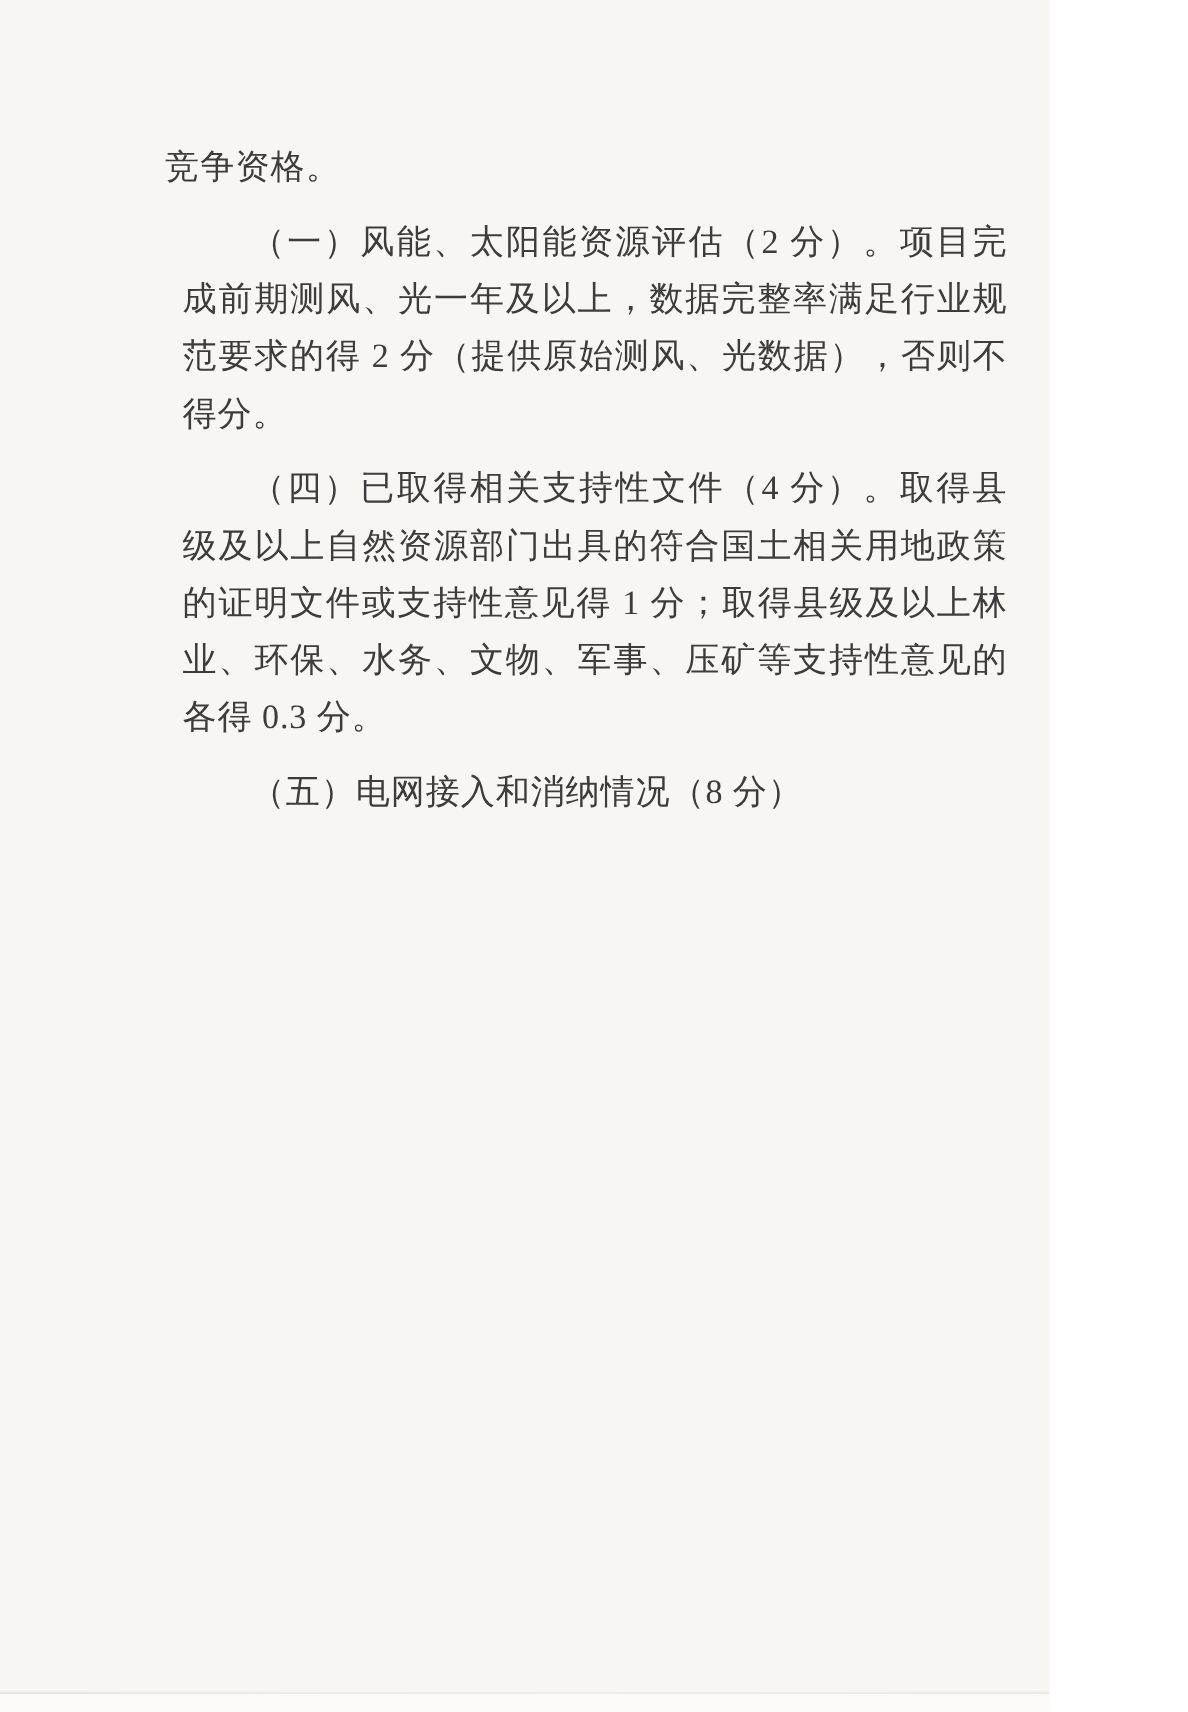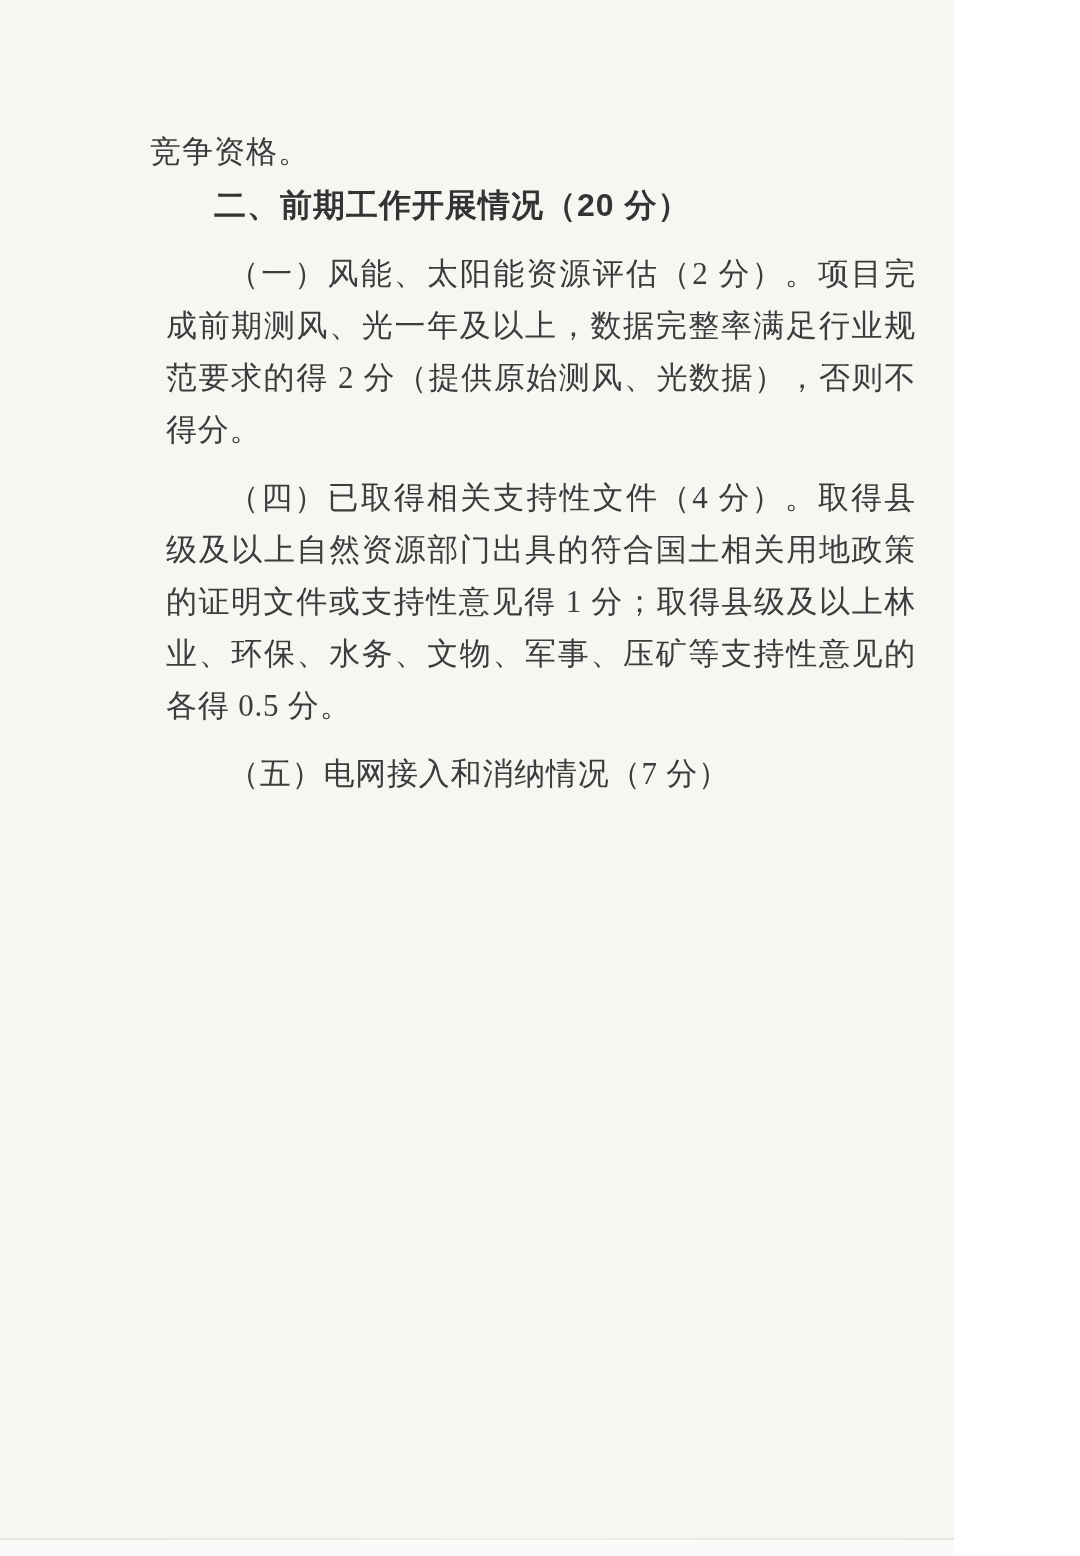"二、前期工作开展情况（20 分）" h2.heading { html: <h2>二、前期工作开展情况（20 分）</h2> -> none }
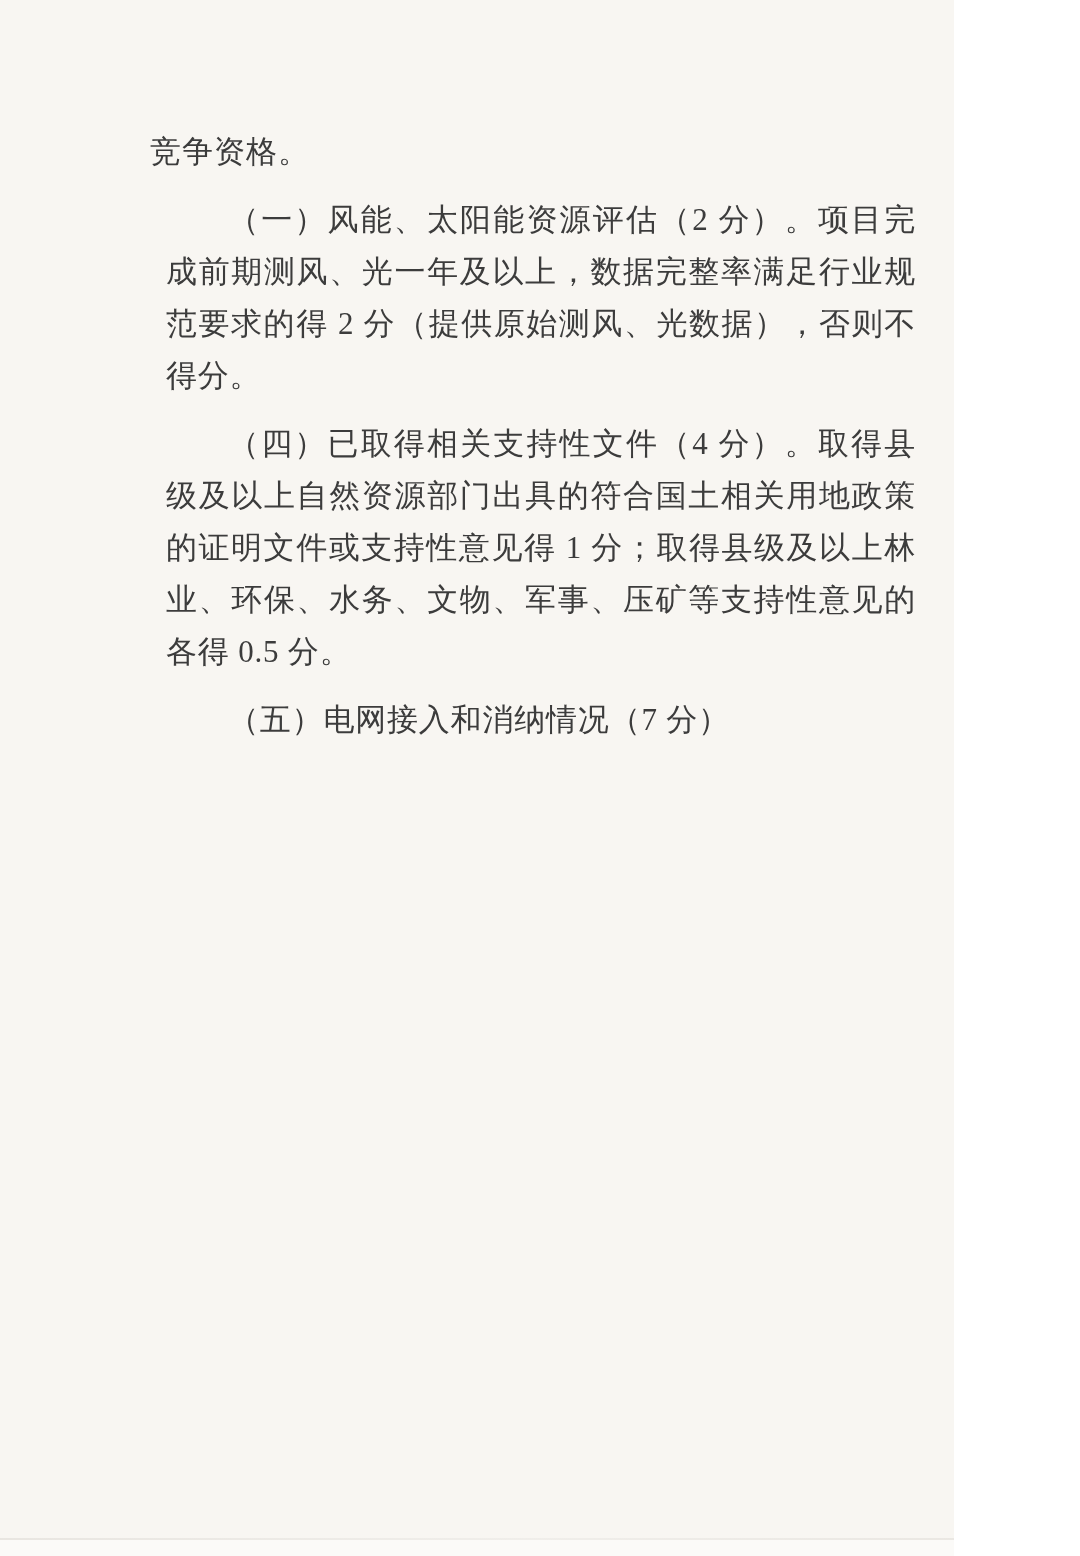"（四）已取得相关支持性文件（4" p.para { text: 0.5 -> 0.3 }
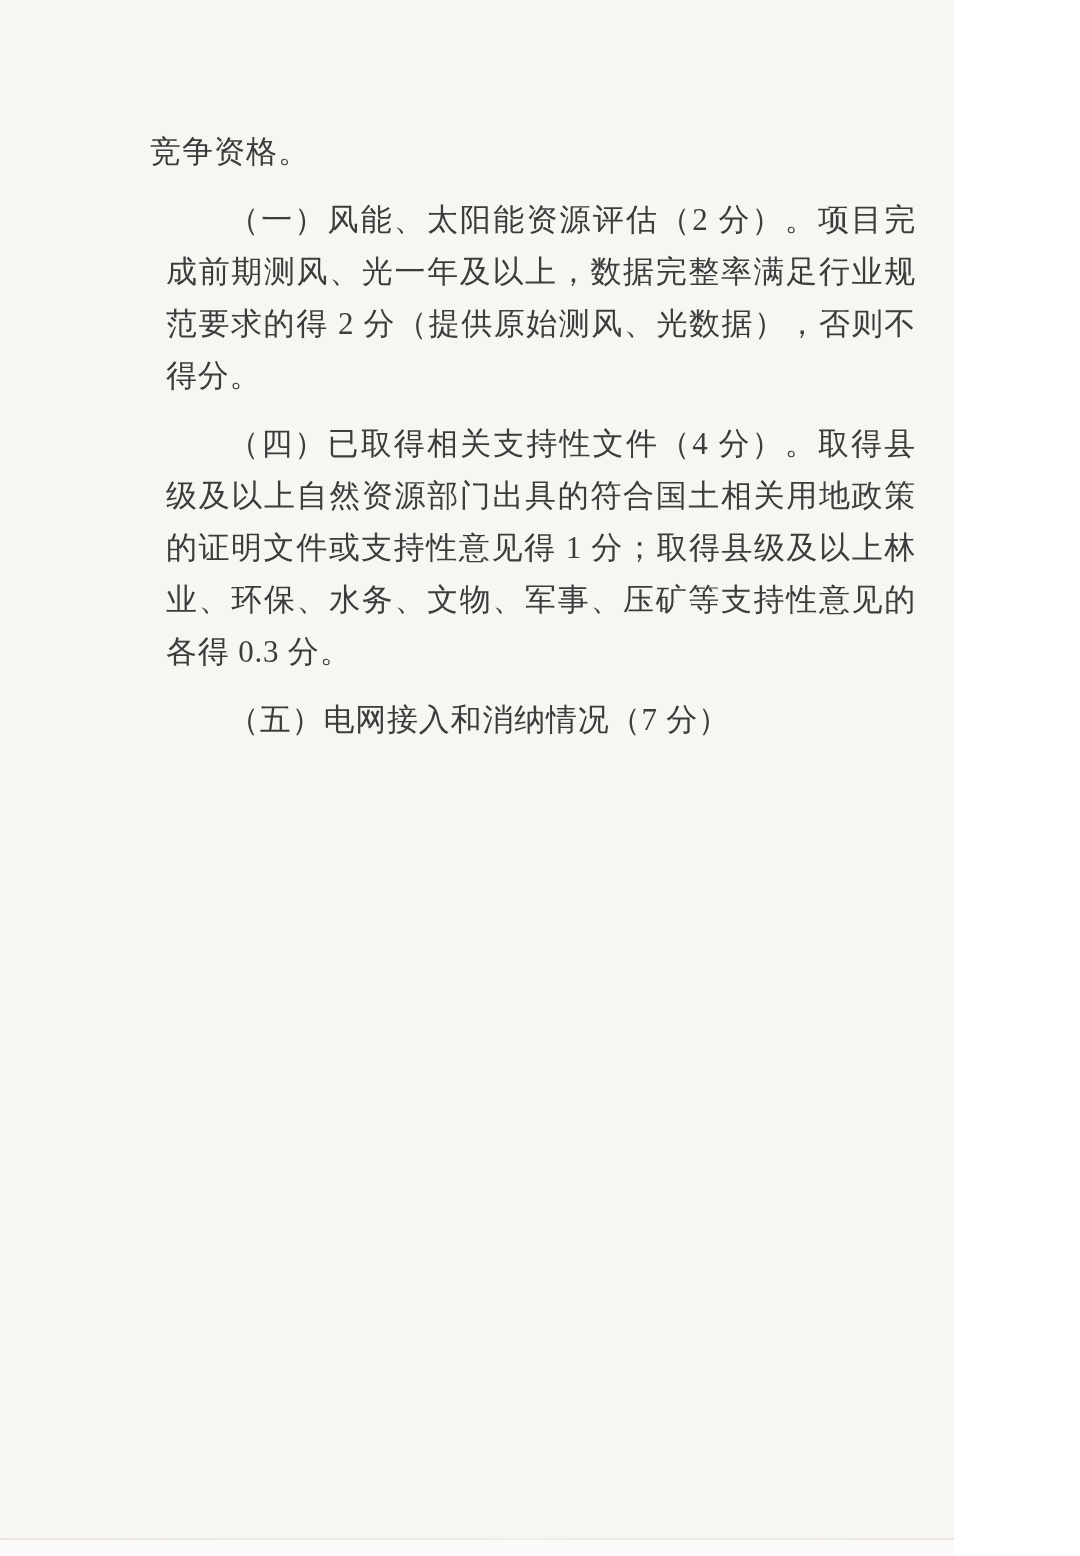"（五）电网接入和消纳情况（7 分）" p.para { text: 7 -> 8 }
